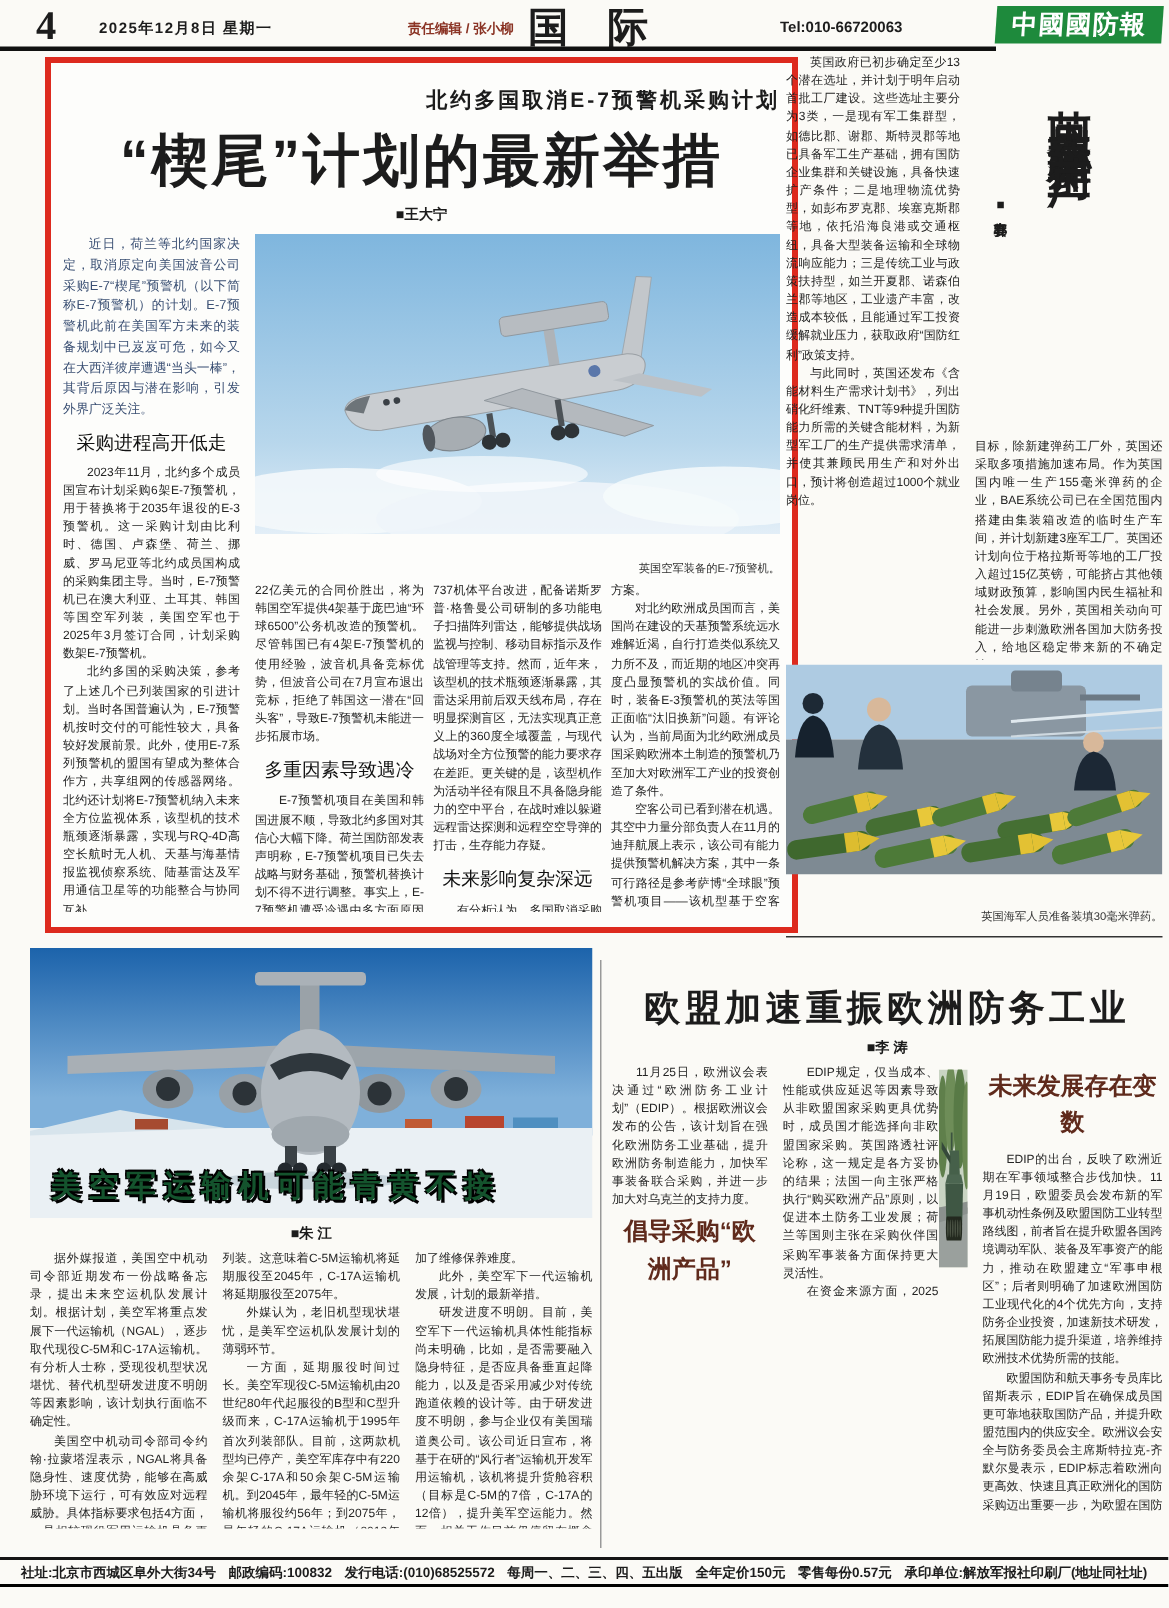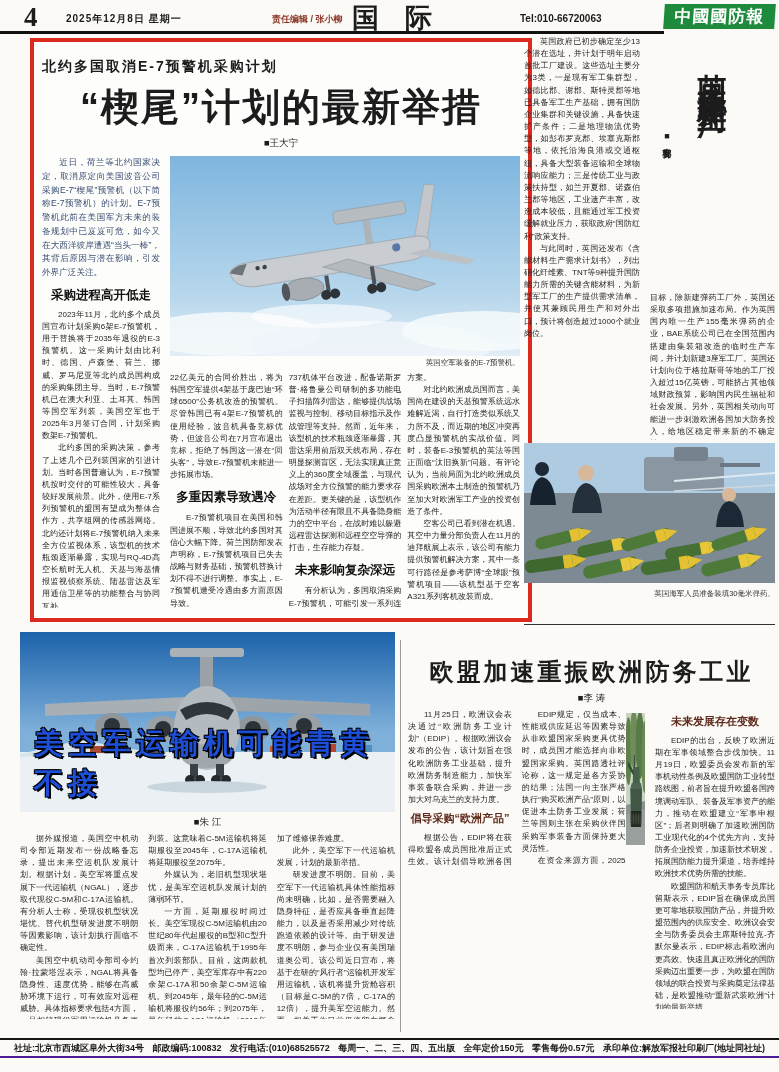"北约多国取消E-7预警机采购计划" .kicker { text-align: left -> right }
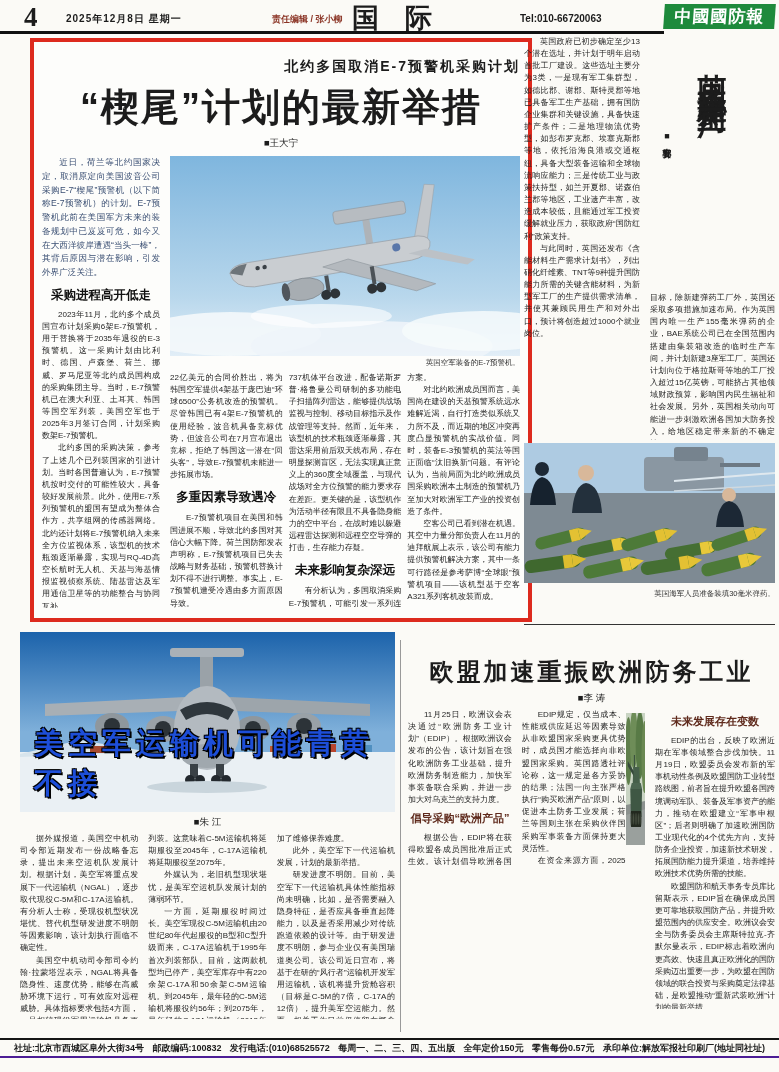"■王大宁" .byline { font-weight: normal -> bold }
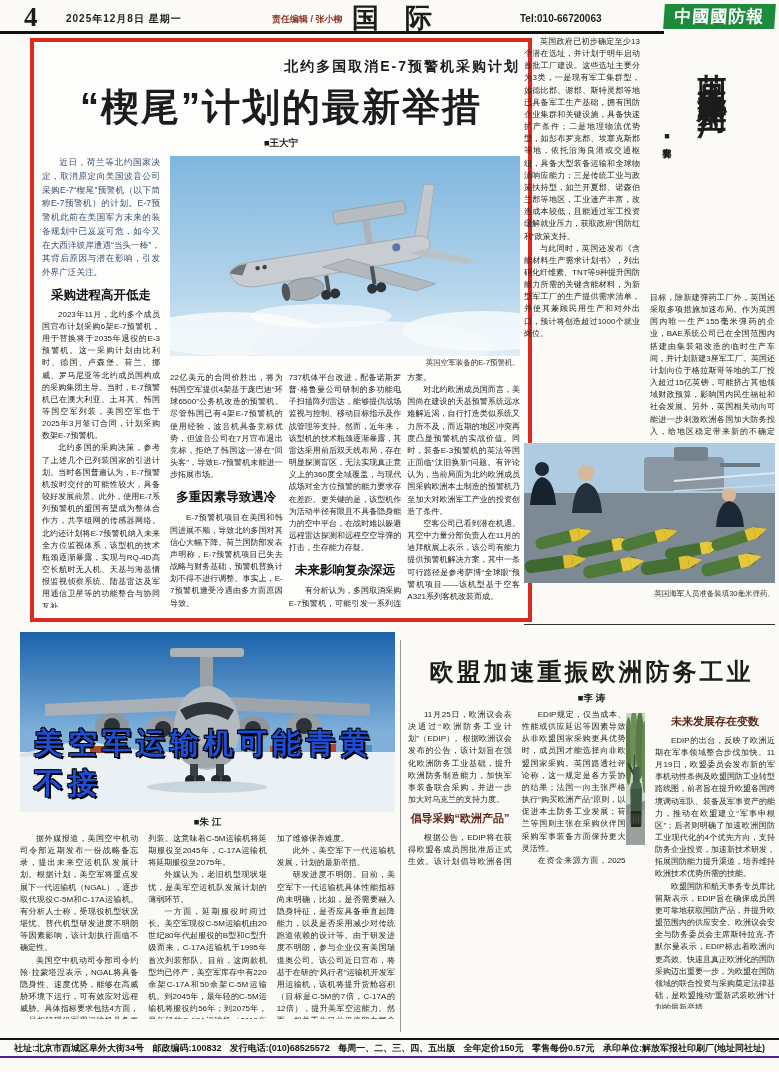"采购进程高开低走" .subhead { font-weight: 700 -> 400 }
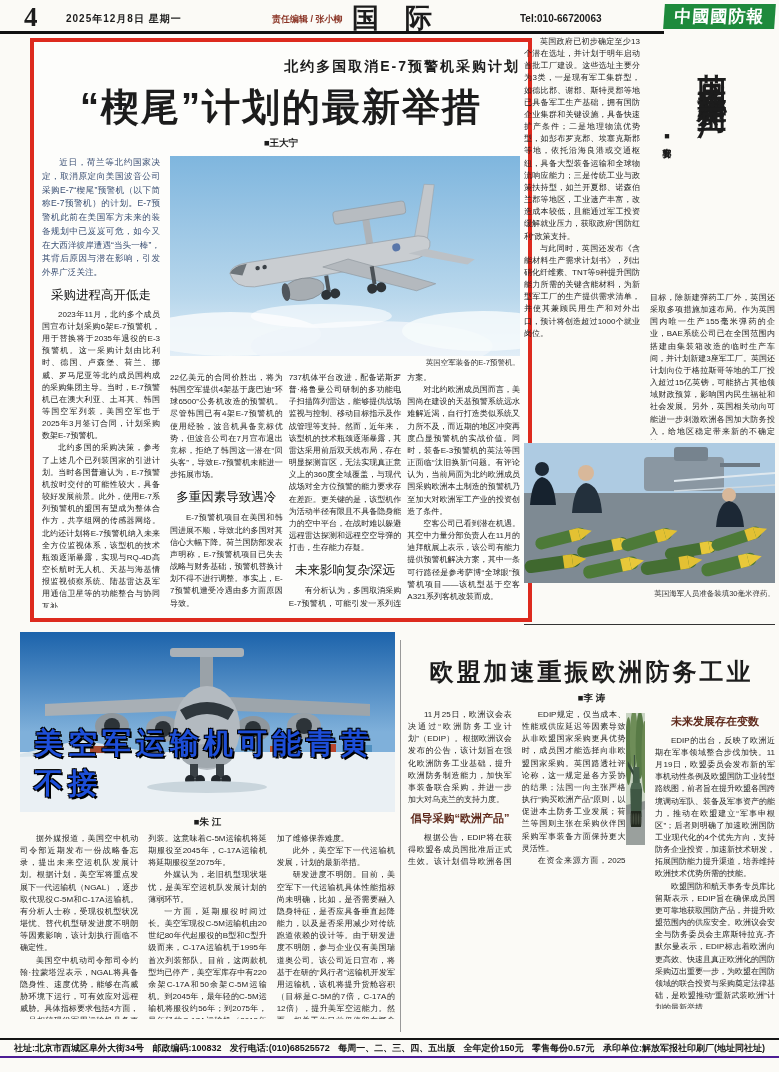"英国空军装备的E-7预警机。" .caption { margin-top: 2px -> 18px }
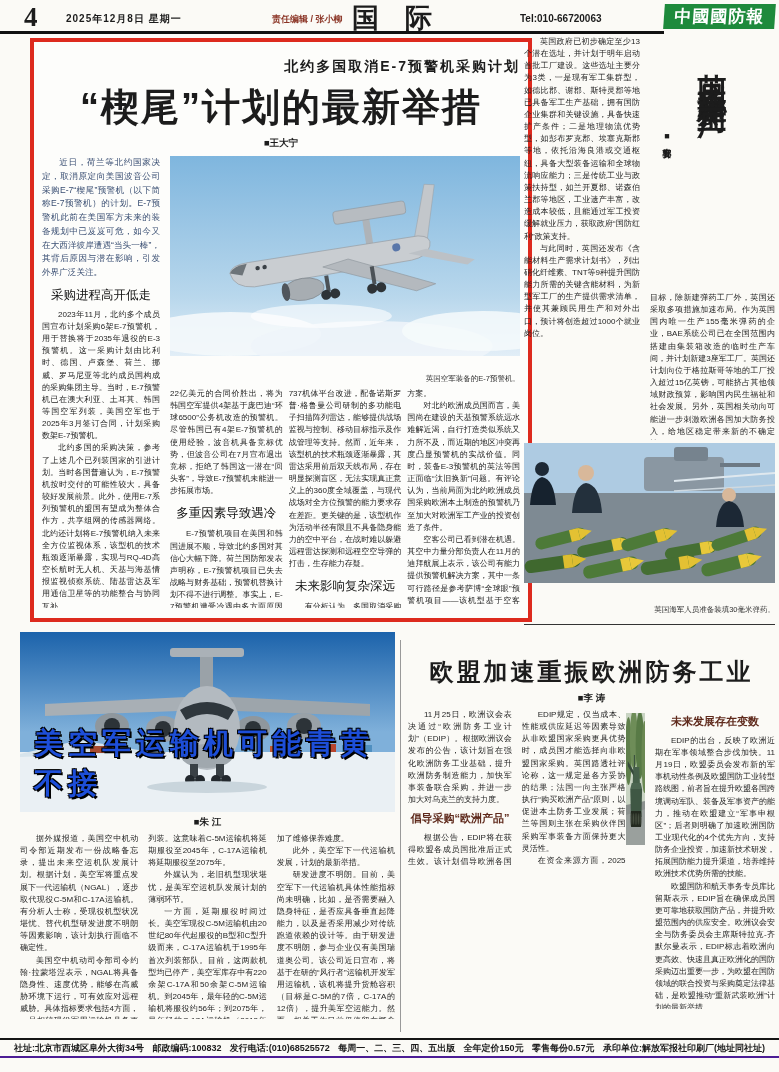"未来发展存在变数" .eu-sub { font-size: 11px -> 16px }
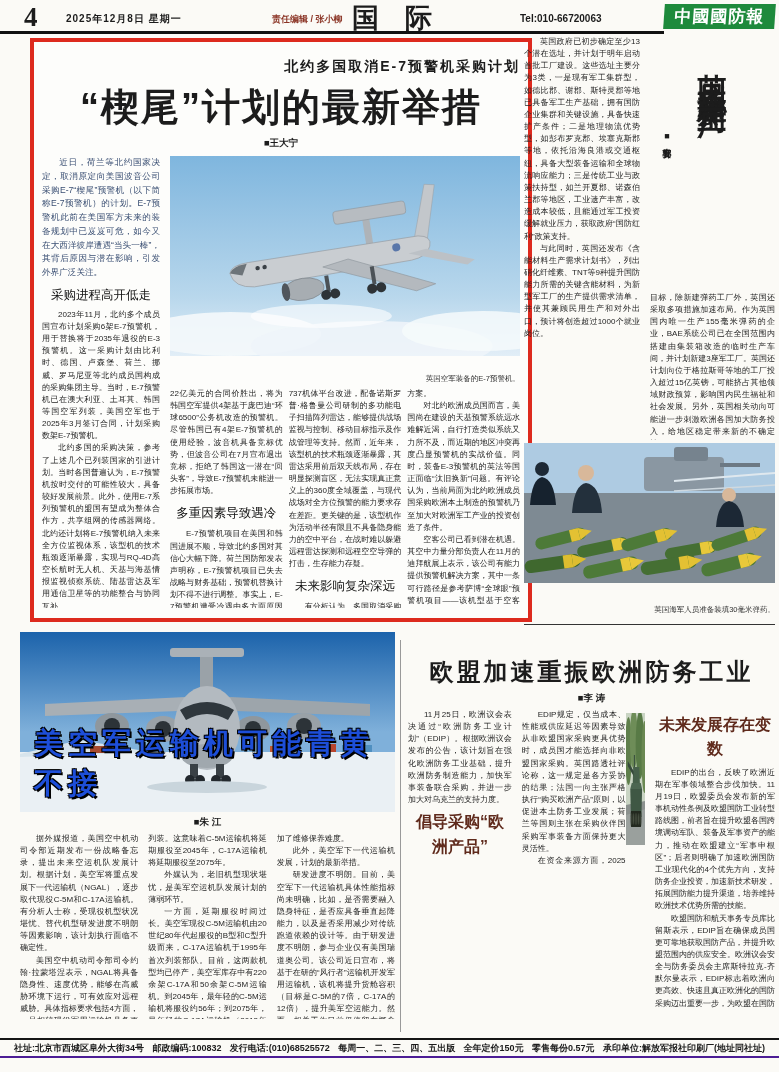"美空军运输机可能青黄不接" .usaf-ovl { color: #1d4ed8 -> #14532d; font-size: 29px -> 20px }
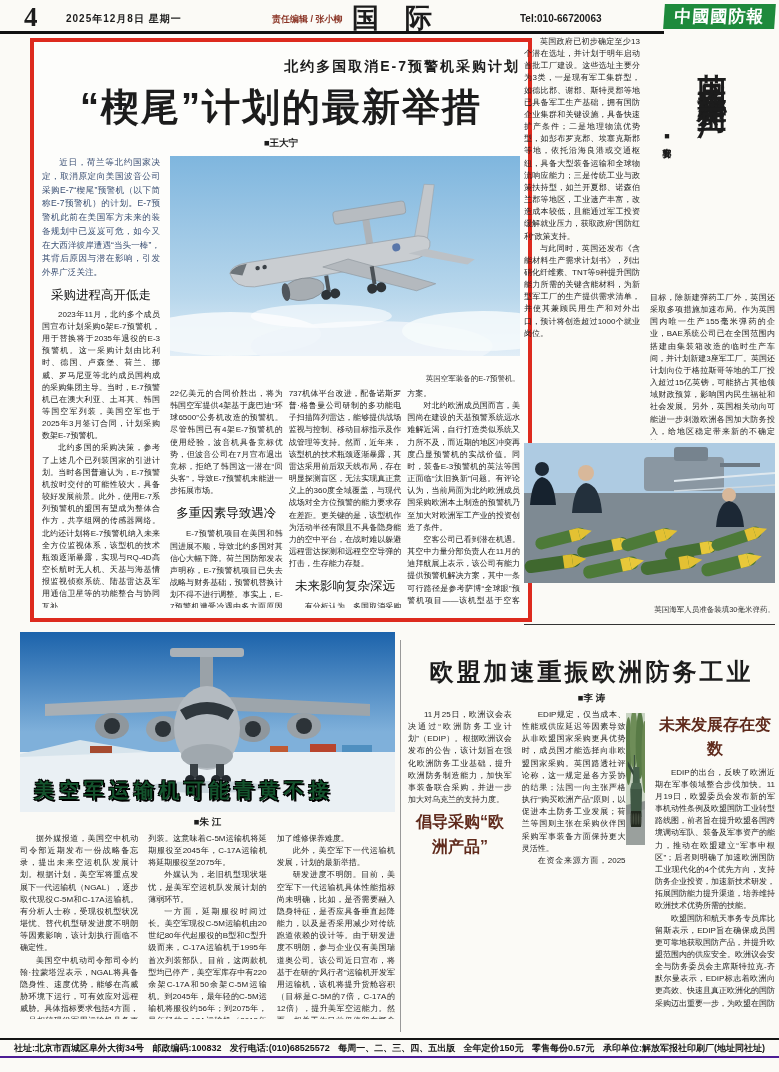"社址:北京市西城区阜外大街34号" .footer { border-bottom: 2px solid #4c1d95 -> 2px solid #000000 }
